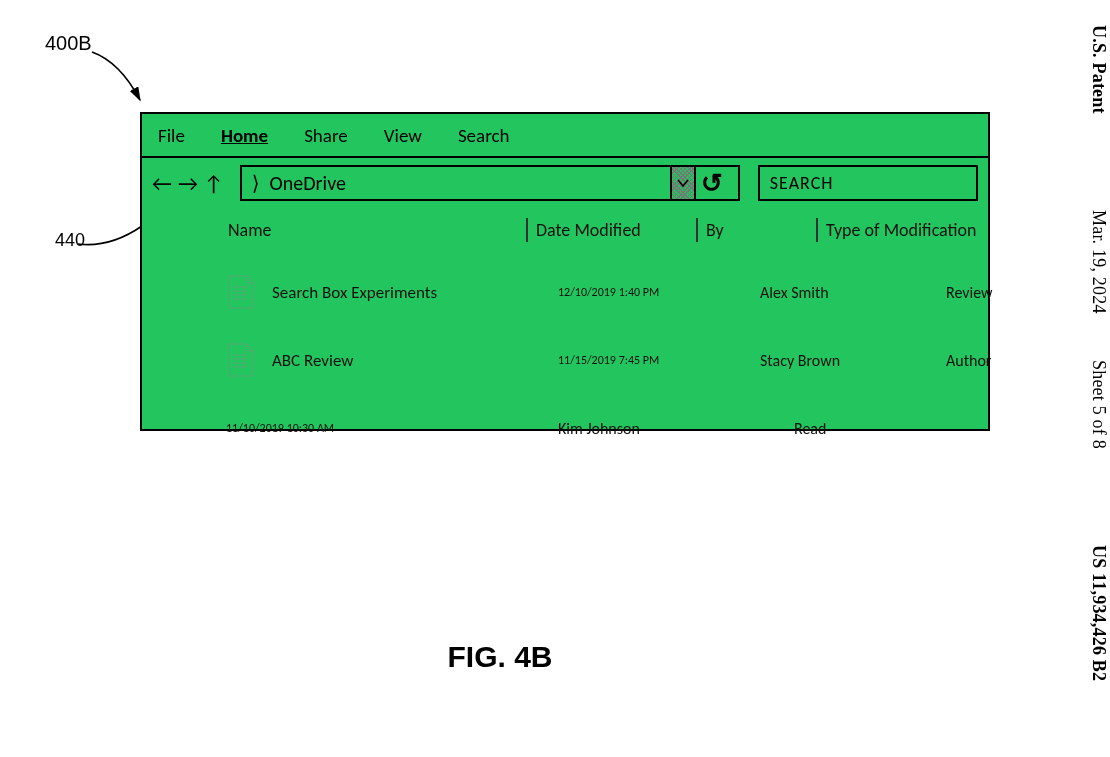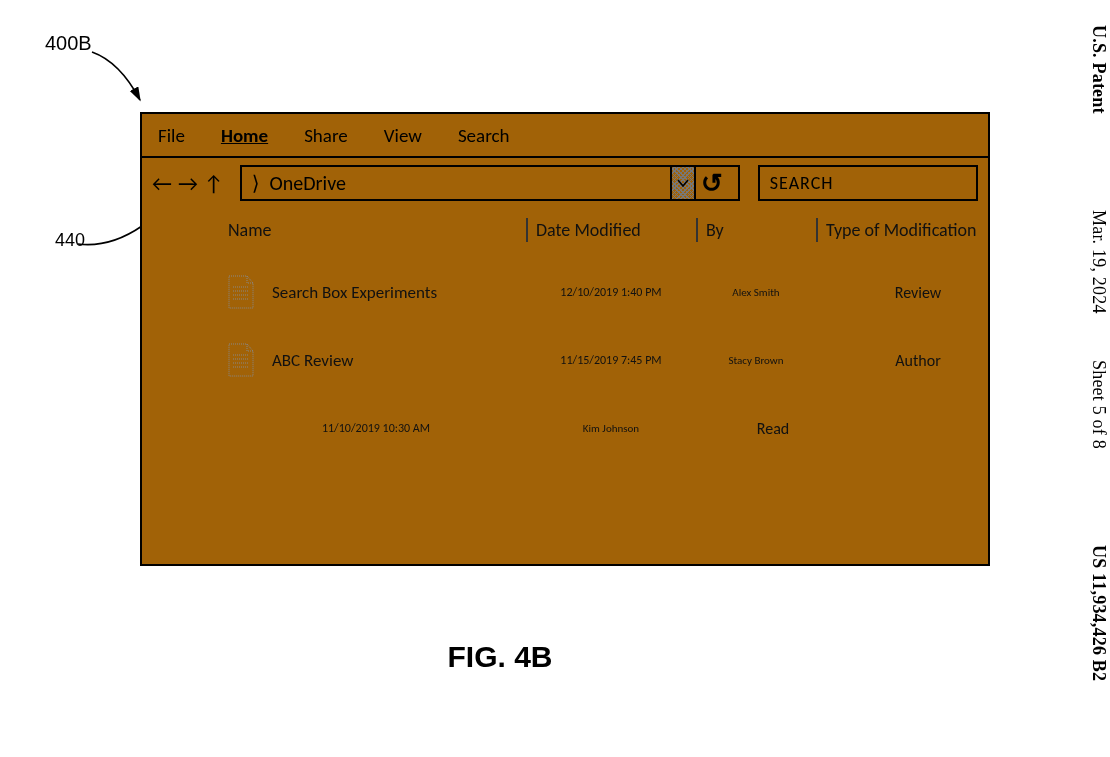"File" .explorer { background: #a16207 -> #22c55e; height: 454px -> 319px; text-align: center -> none }
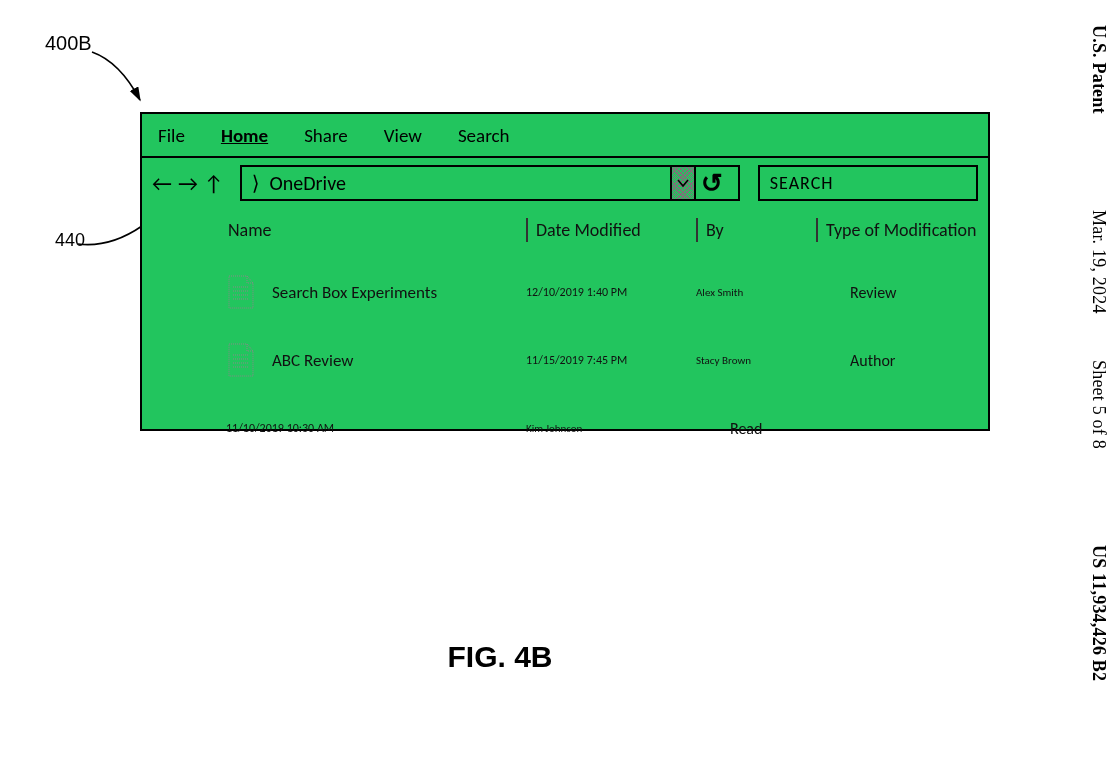"Search Box Experiments" .file-row { gap: none -> 32px }
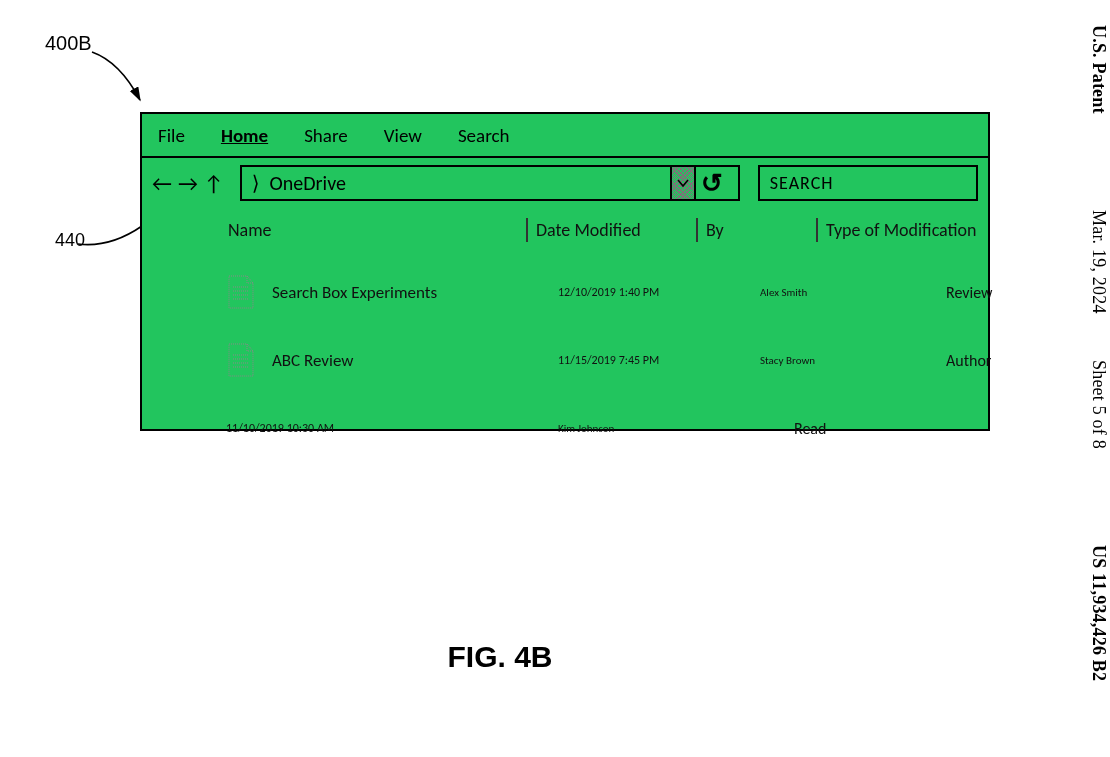"Alex Smith" .cell-by { font-size: 11px -> 16px }
